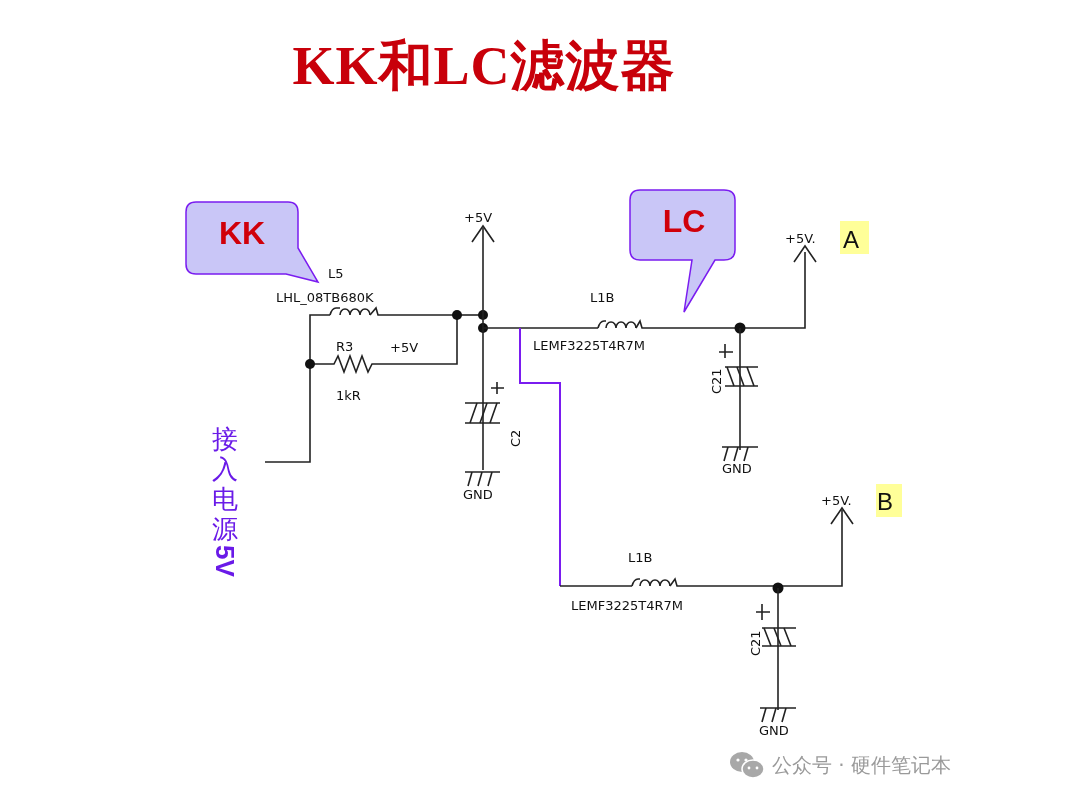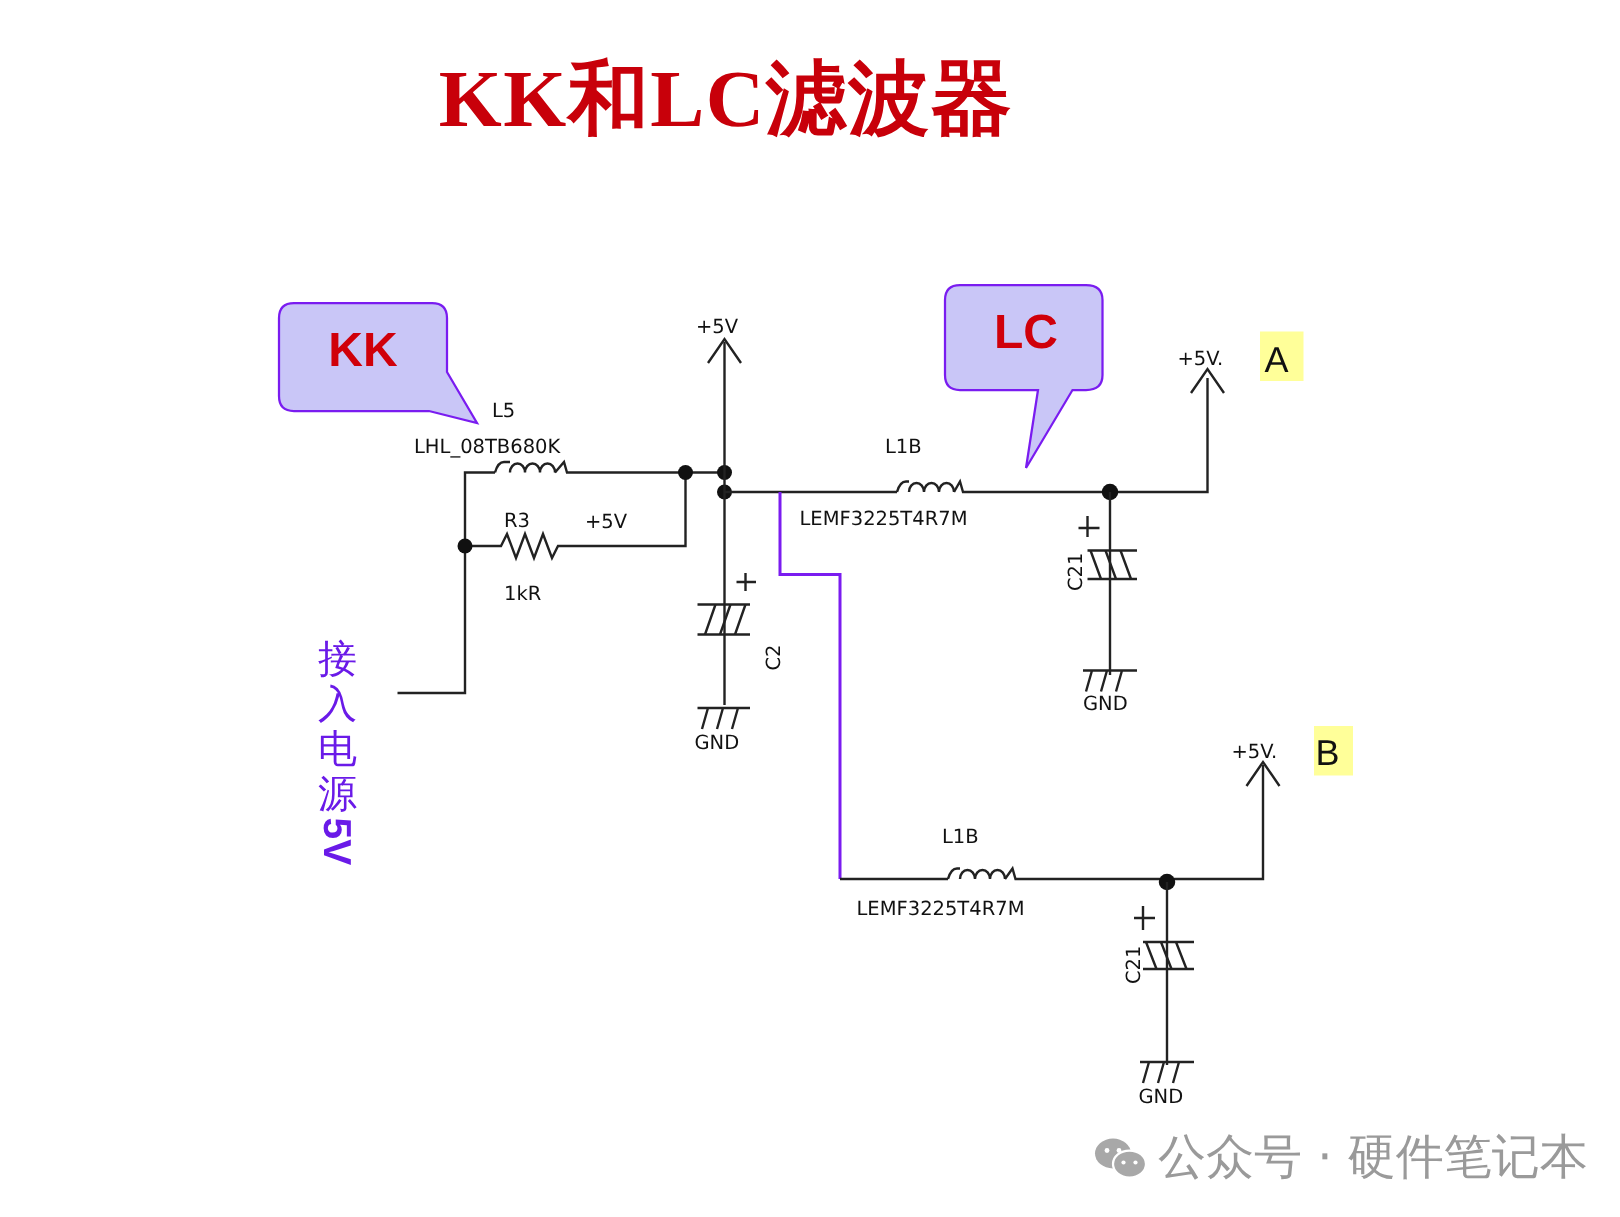"公众号 · 硬件笔记本" .watermark { font-size: 32px -> 20px }
